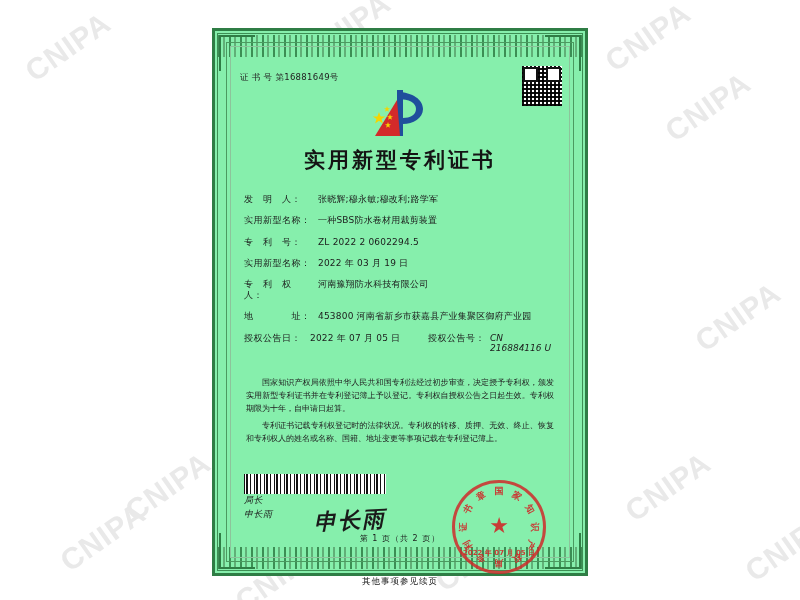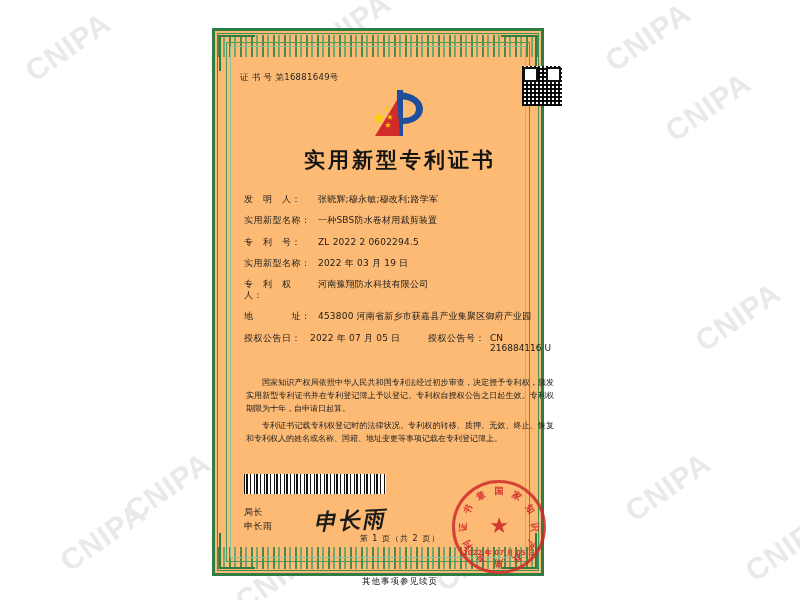"证 书 号 第16881649号" #sheet { background: #fdba74 -> #86efac; width: 332px -> 376px }
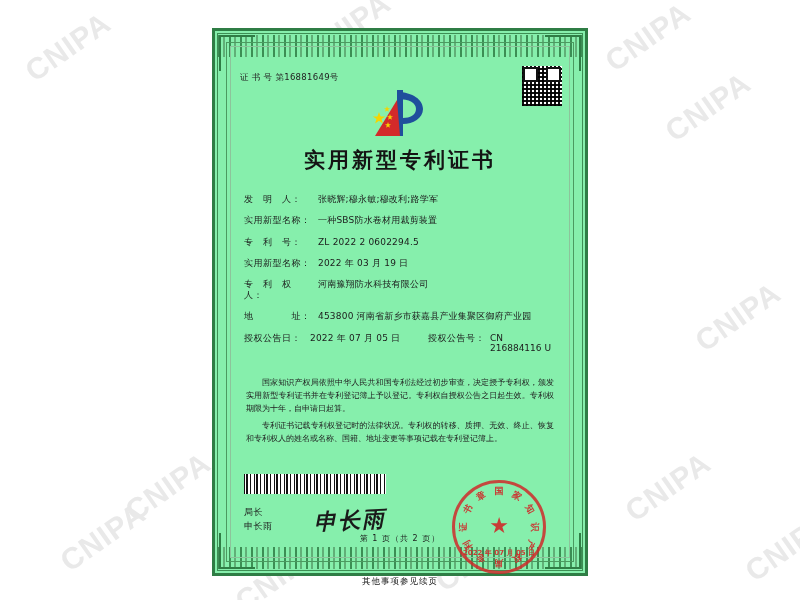"CN 216884116 U" .field-value2 { font-style: none -> italic }
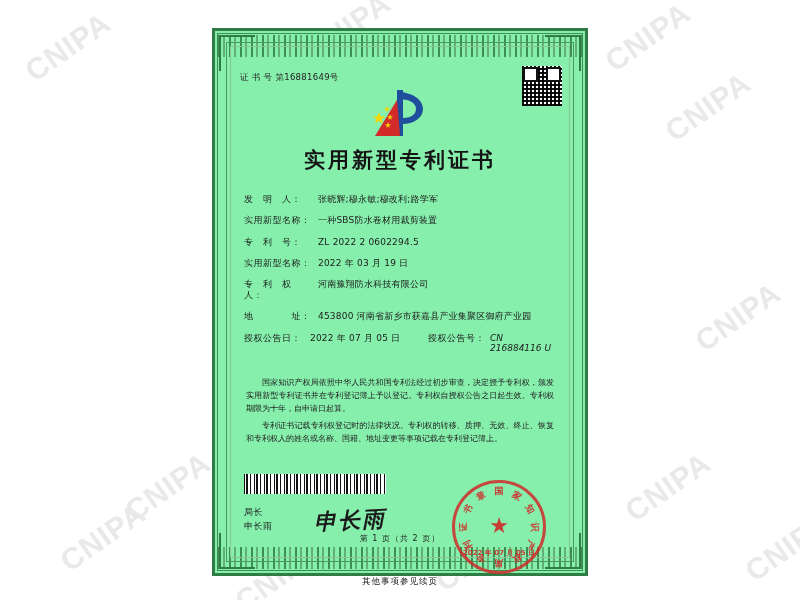"局长" .sig-label { font-style: none -> italic; top: 452px -> 440px }
